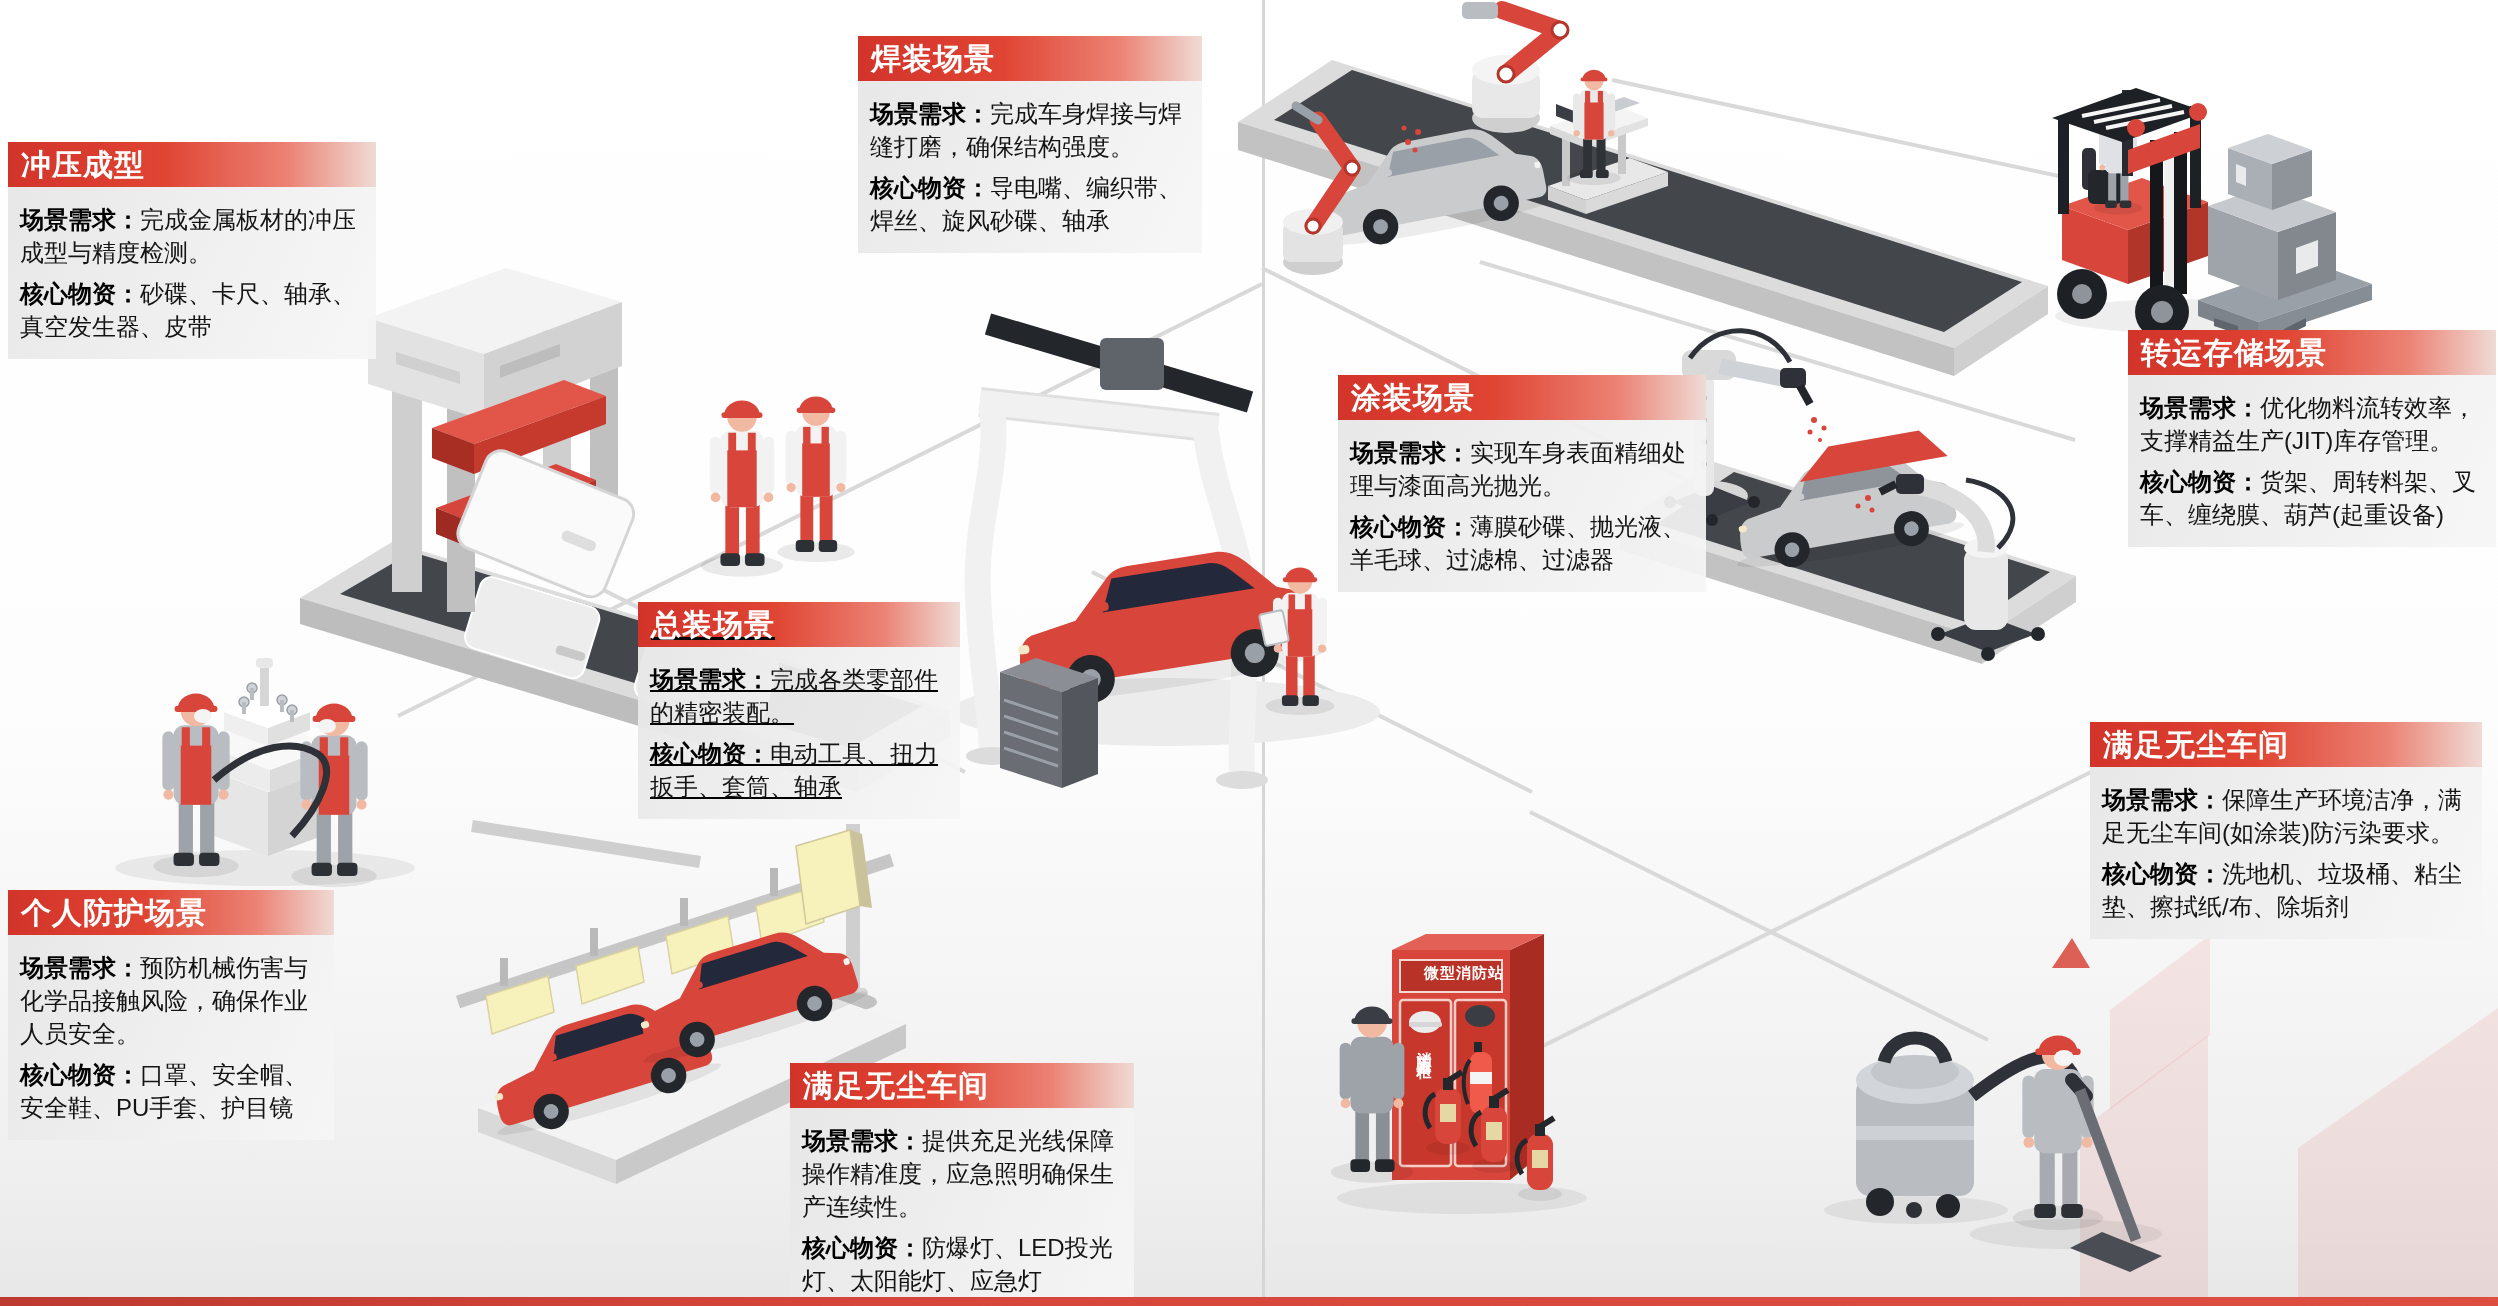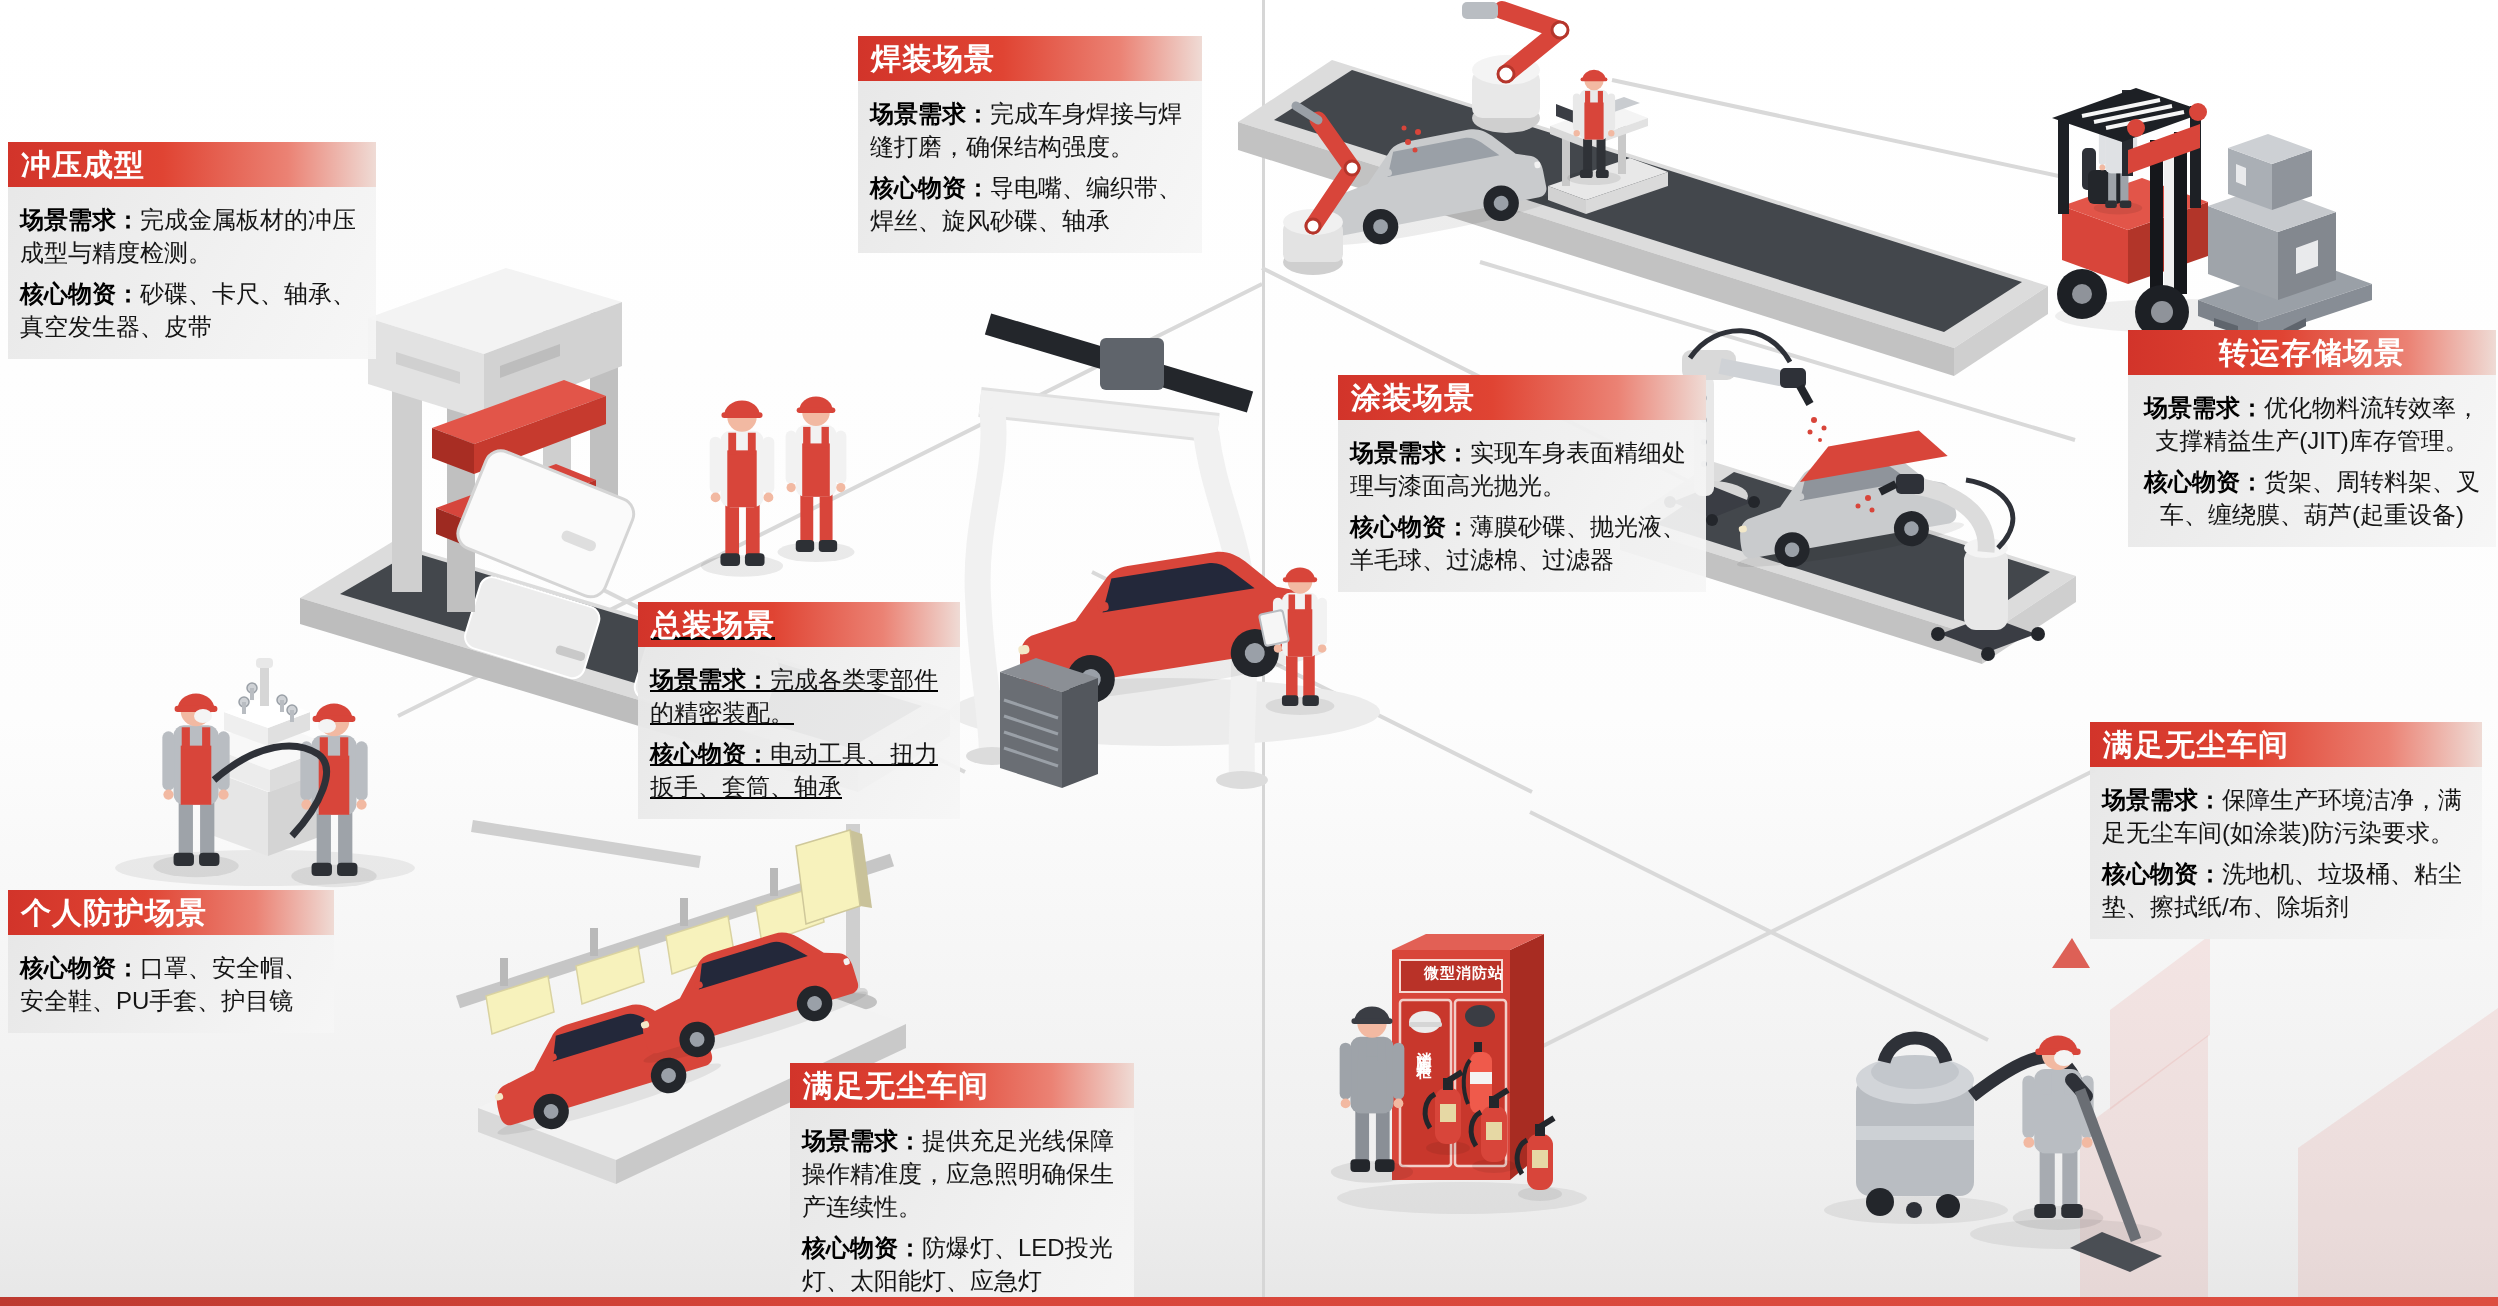"转运存储场景" section.card { text-align: center -> none }
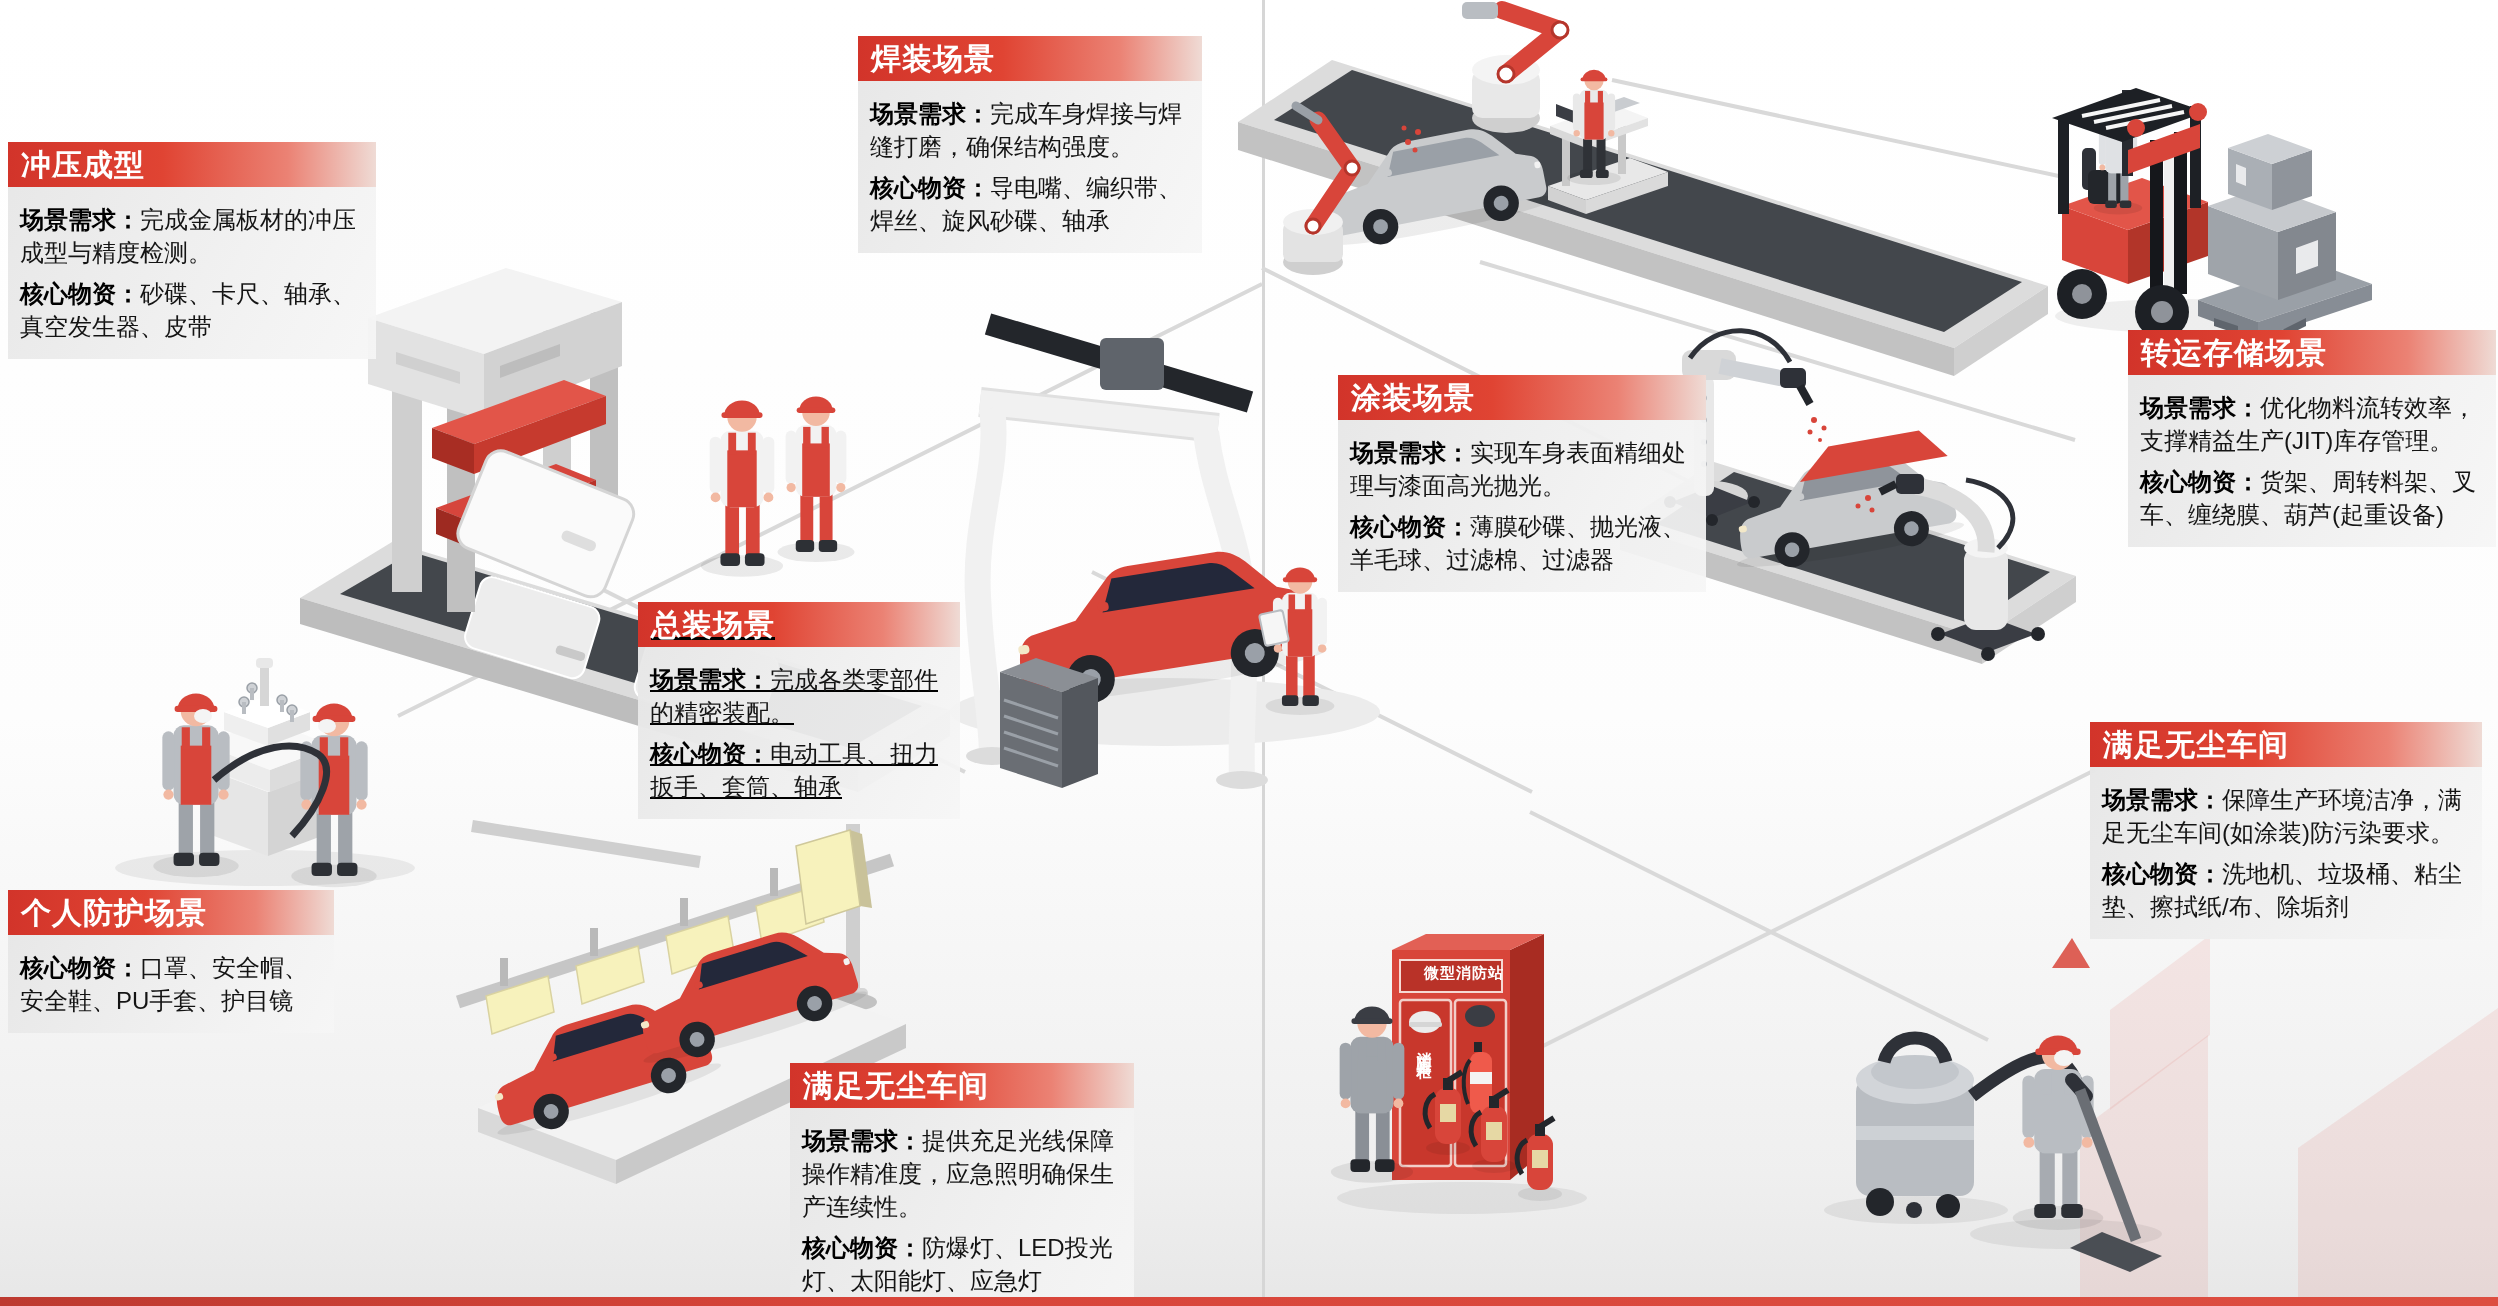"场景需求：预防机械伤害与化学品接触风险，确保作业人员安全。" p { html: none -> <p><b>场景需求：</b><span>预防机械伤害与化学品接触风险，确保作业人员安全。</span></p> }
